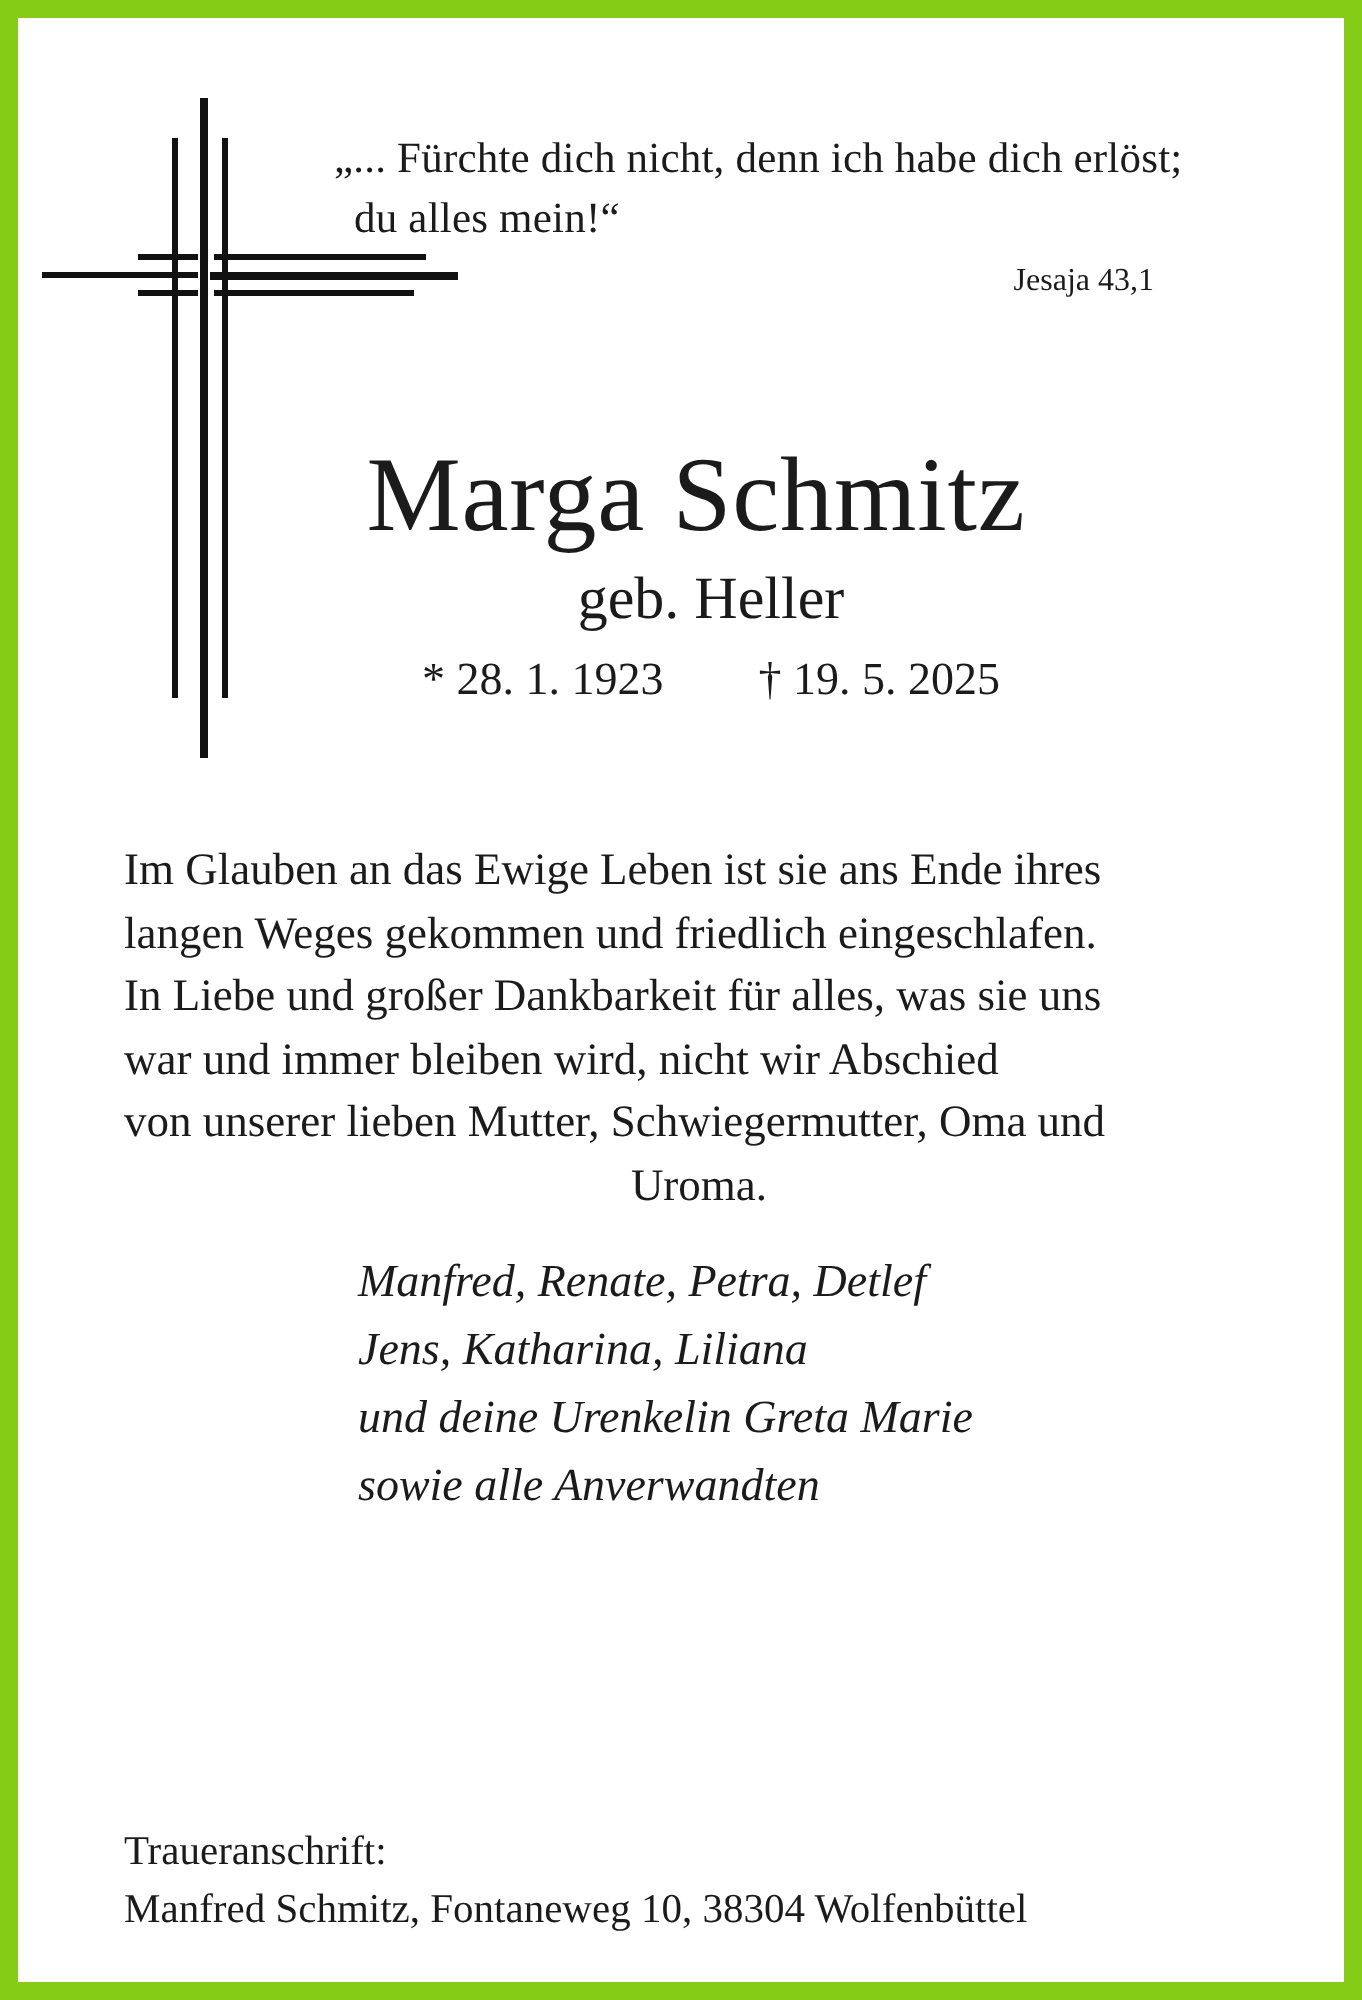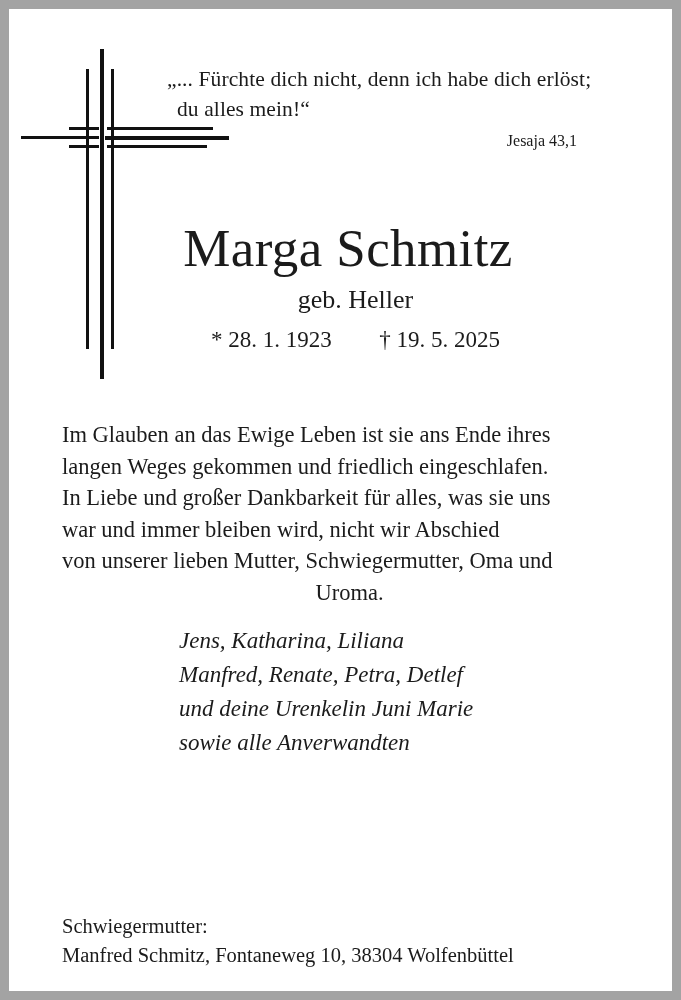"„... Fürchte dich nicht, denn" .notice { border: 9px solid #a3a3a3 -> 9px solid #84cc16 }
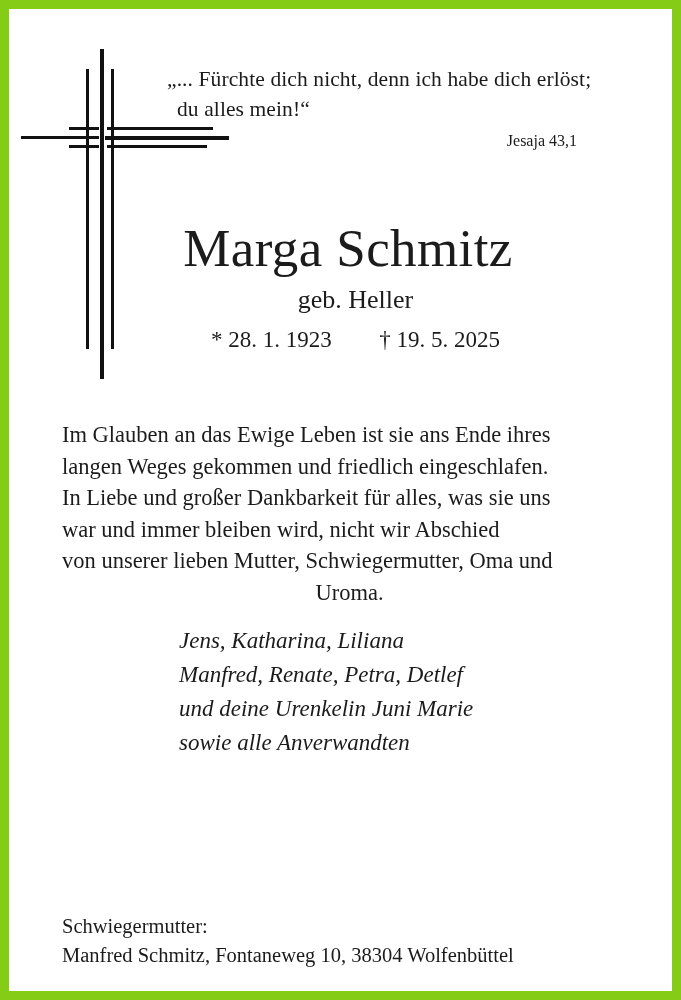"geb. Heller" .maiden { font-size: 26px -> 30px }
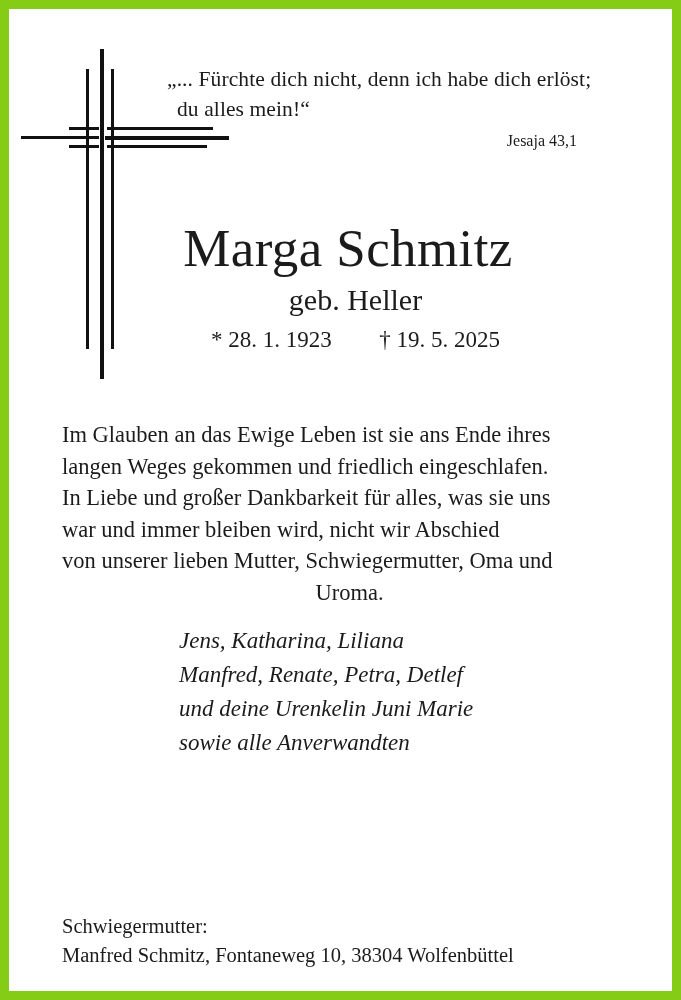"Jens, Katharina, Liliana" div { order: before "Manfred, Renate, Petra, Detlef" -> after "Manfred, Renate, Petra, Detlef" }
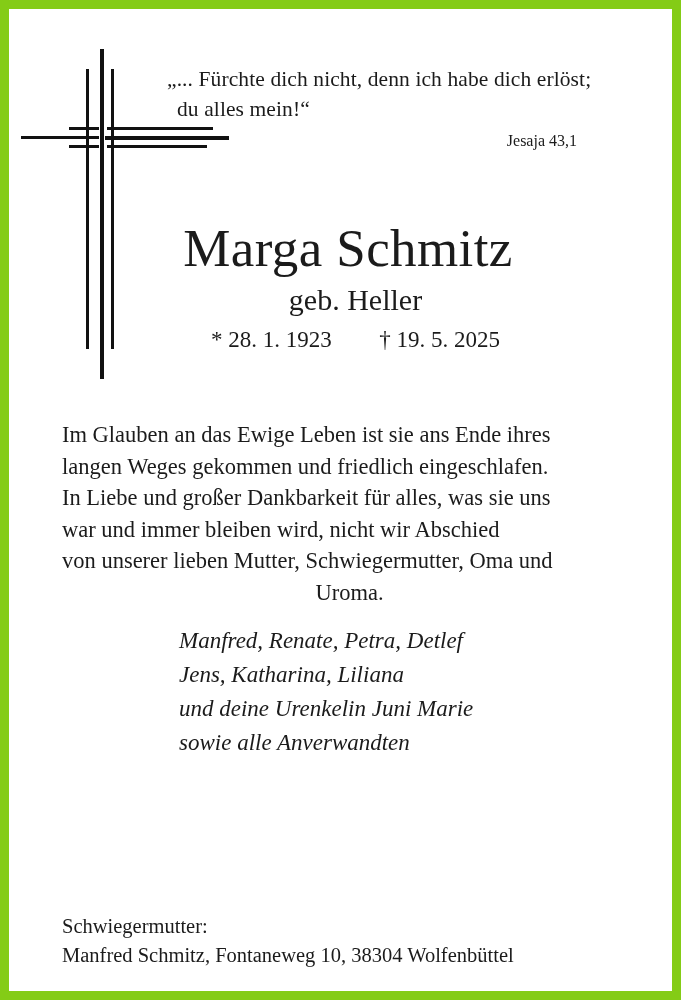"und deine Urenkelin Juni Marie" div { text: Juni -> Greta }
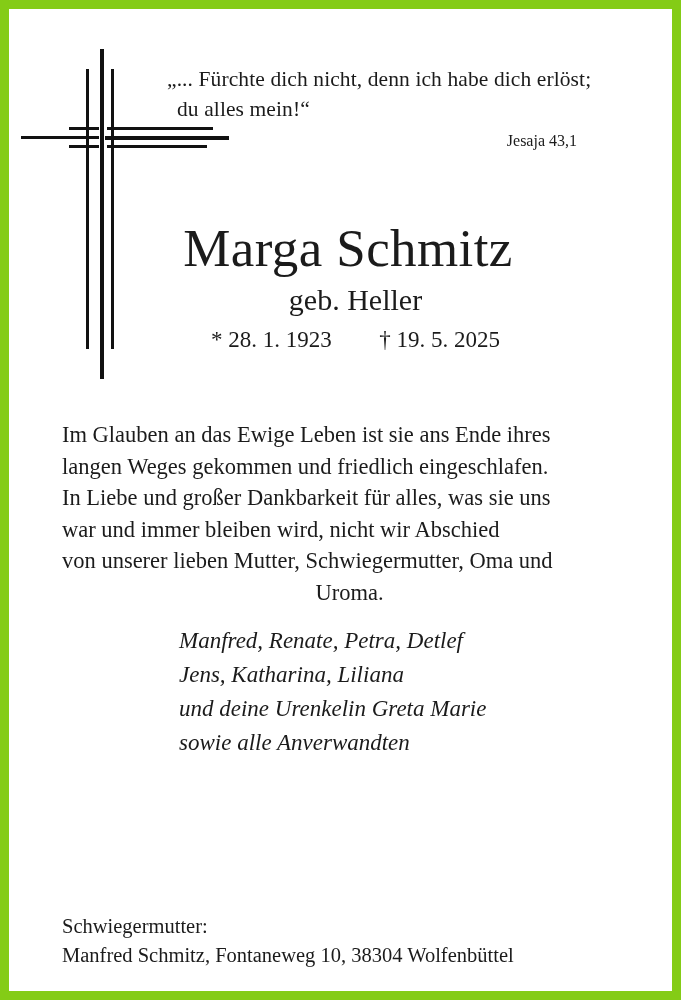"Schwiegermutter:" div { text: Schwiegermutter -> Traueranschrift }
